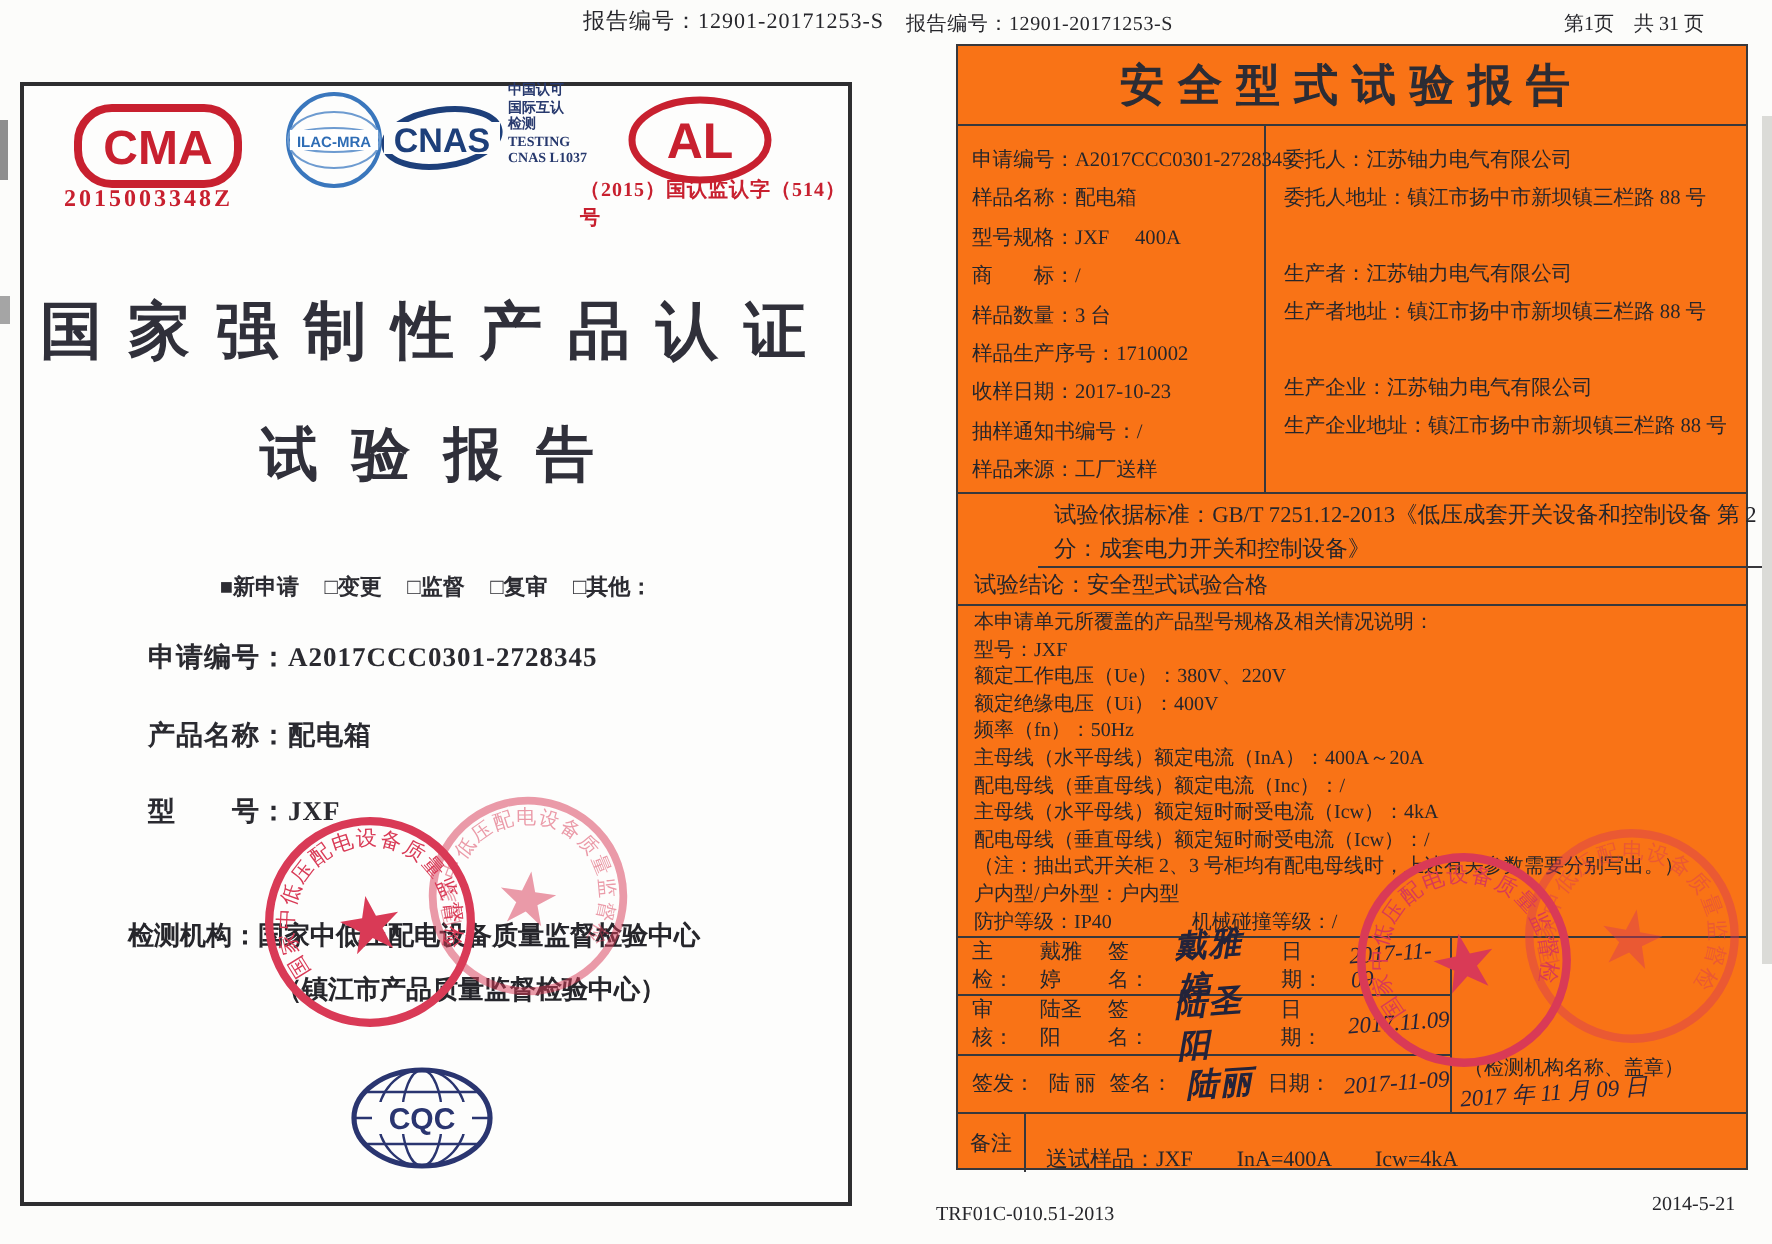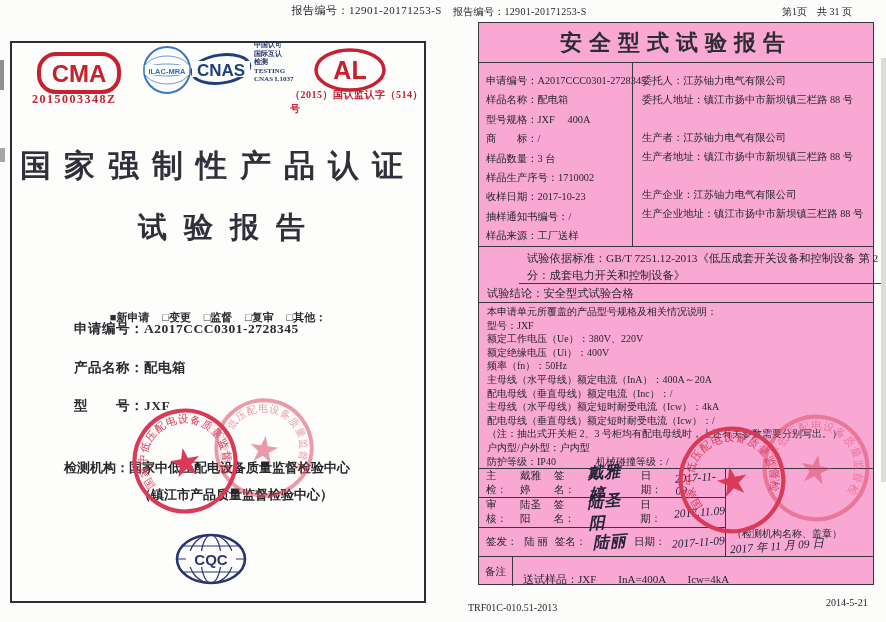"安全型式试验报告" .rp-table { background: #f9a8d4 -> #f97316 }
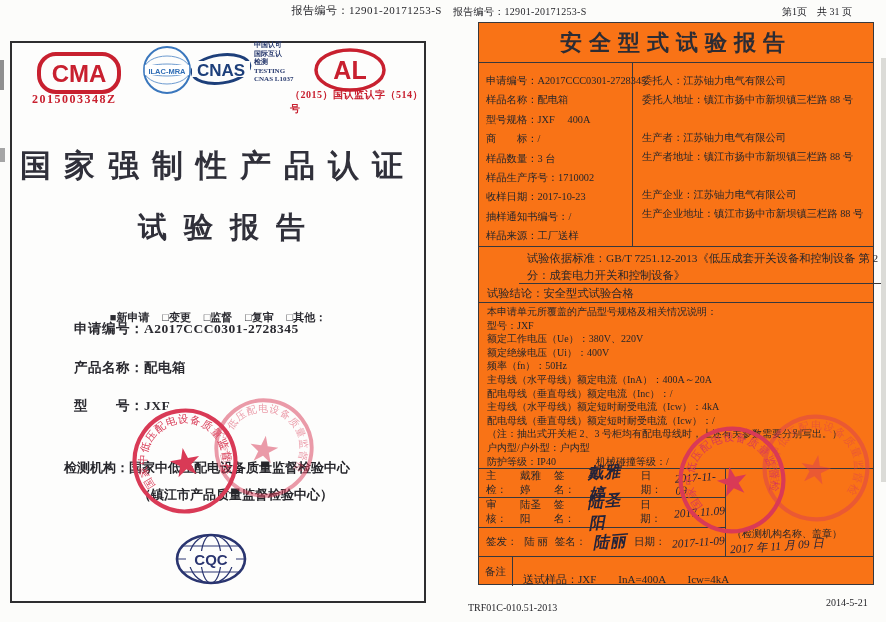"试验报告" .lp-title2 { left: 12px -> 4px }
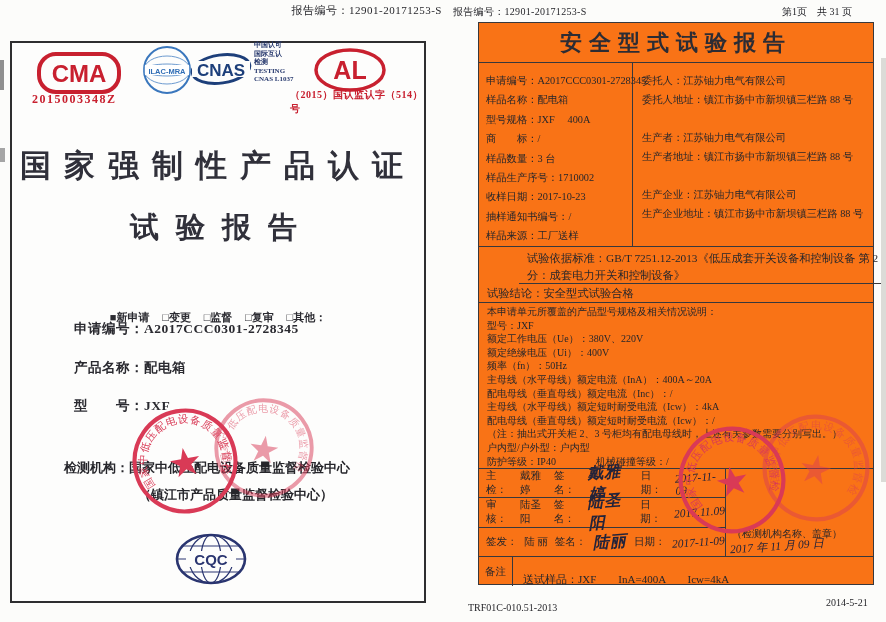"■新申请 □变更 □监督 □复审 □其他：" .lp-checks { margin-top: 24px -> none }
